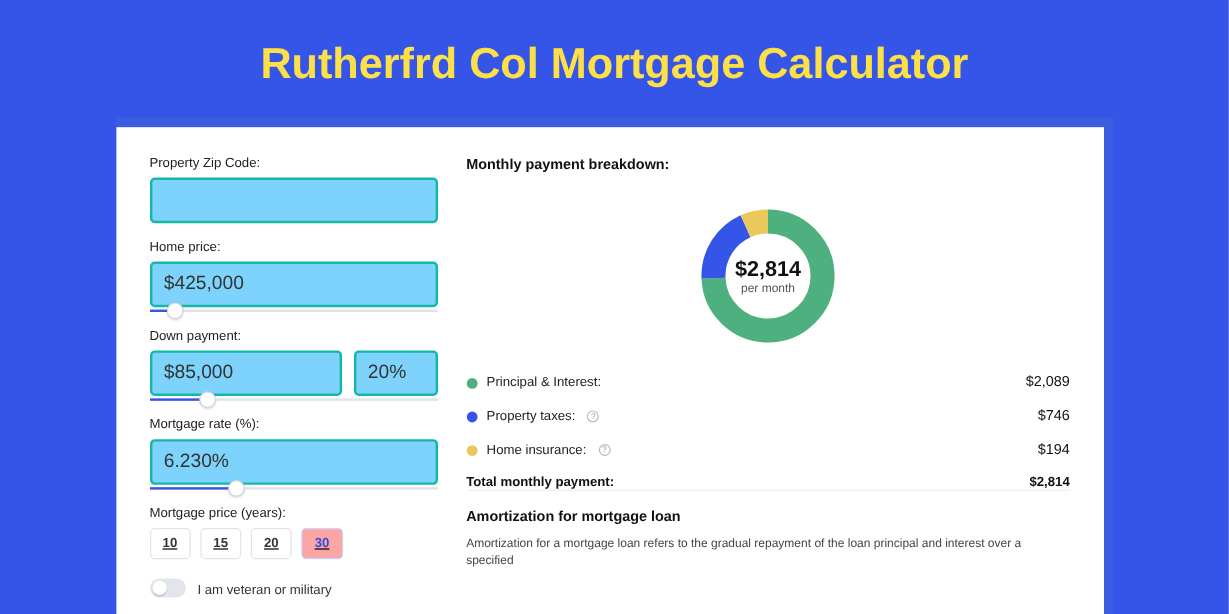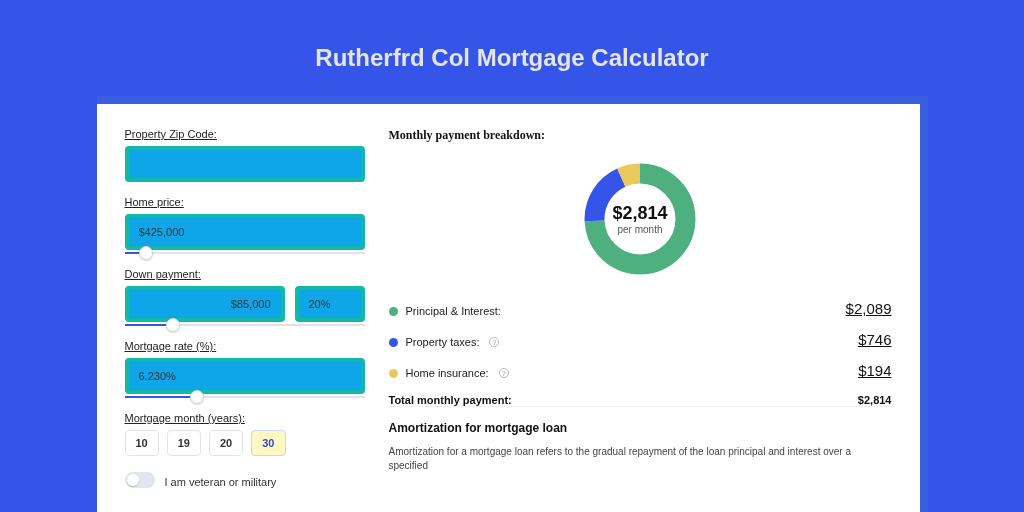"Rutherfrd Col Mortgage Calculator" .page-title { color: #e5e5e5 -> #fde047; font-size: 24px -> 36px; padding: 44px 0 24px -> 32px 0 24px }
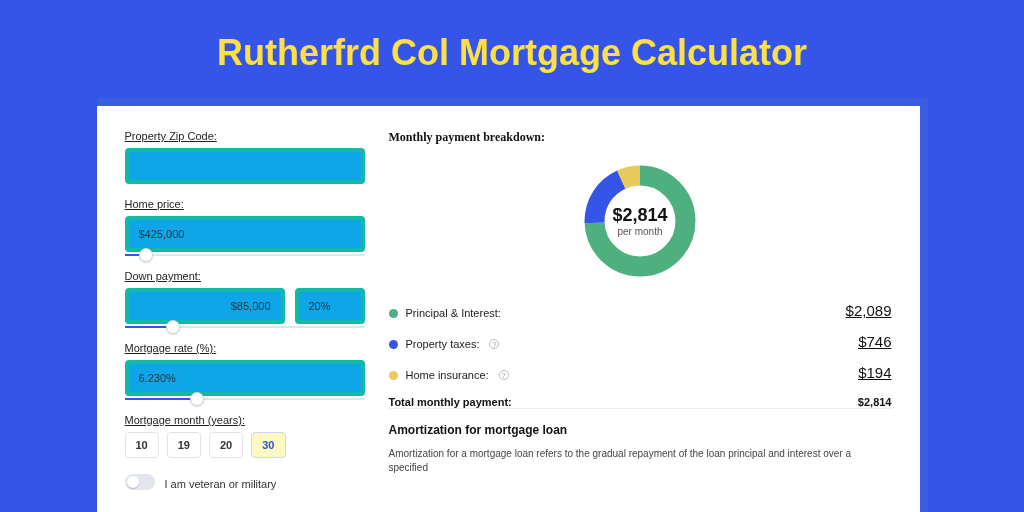"Property Zip Code:" .field-label { text-decoration: underline -> none }
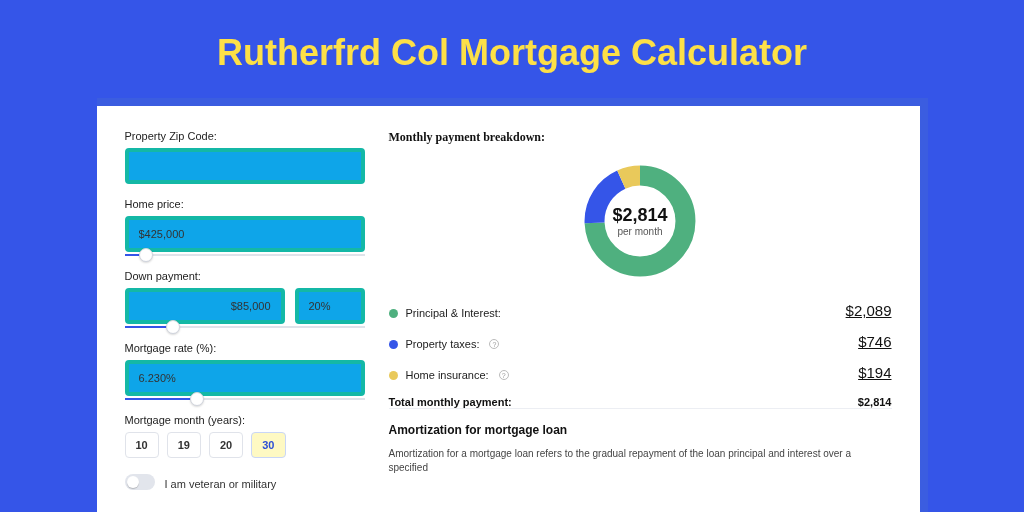"Monthly payment breakdown:" .breakdown-title { font-family: Liberation Serif, serif -> none; margin-bottom: 10px -> 20px }
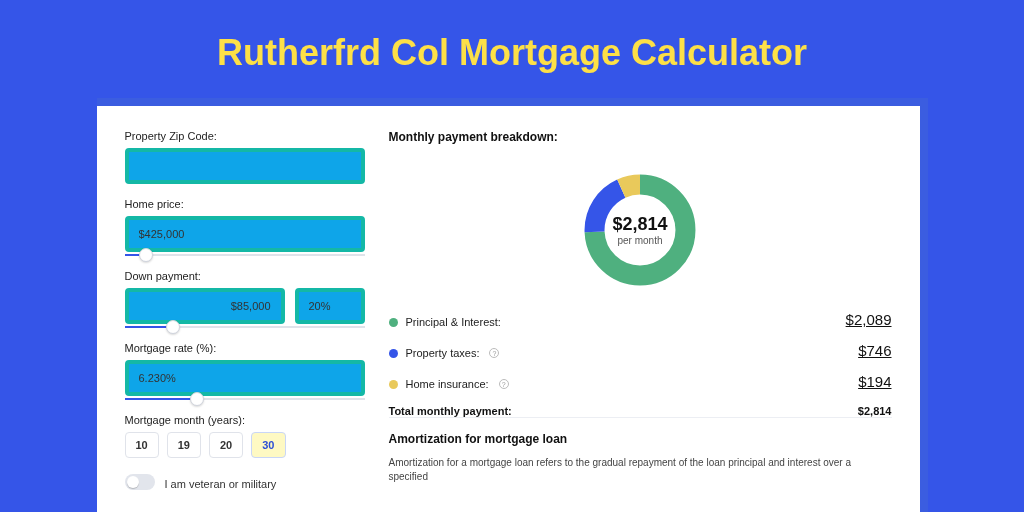"$425,000" .text-input { background: #0ea5e9 -> #7dd3fc; border: 4px solid #14b8a6 -> 2px solid #14b8a6; font-size: 11px -> 16px }
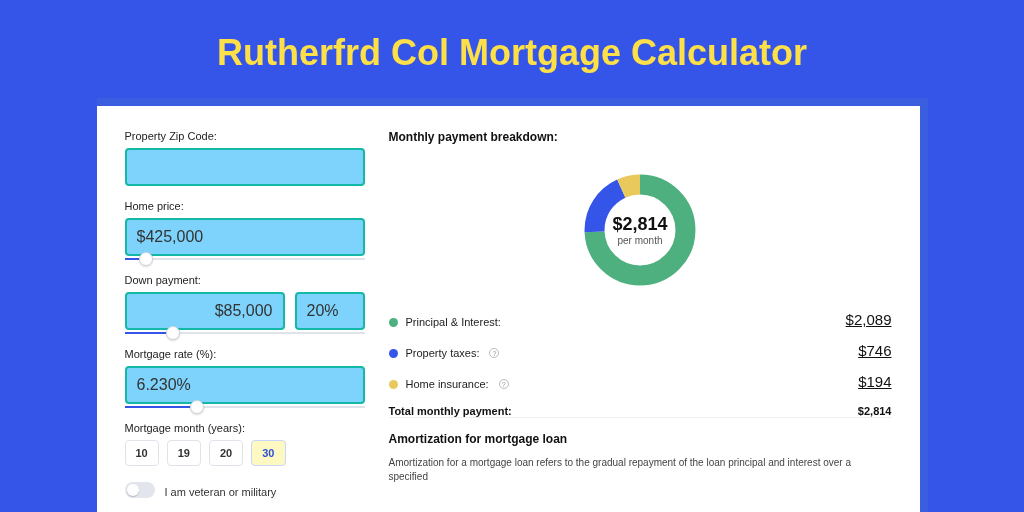"$85,000" .two-col .text-input:first-child { text-align: right -> none }
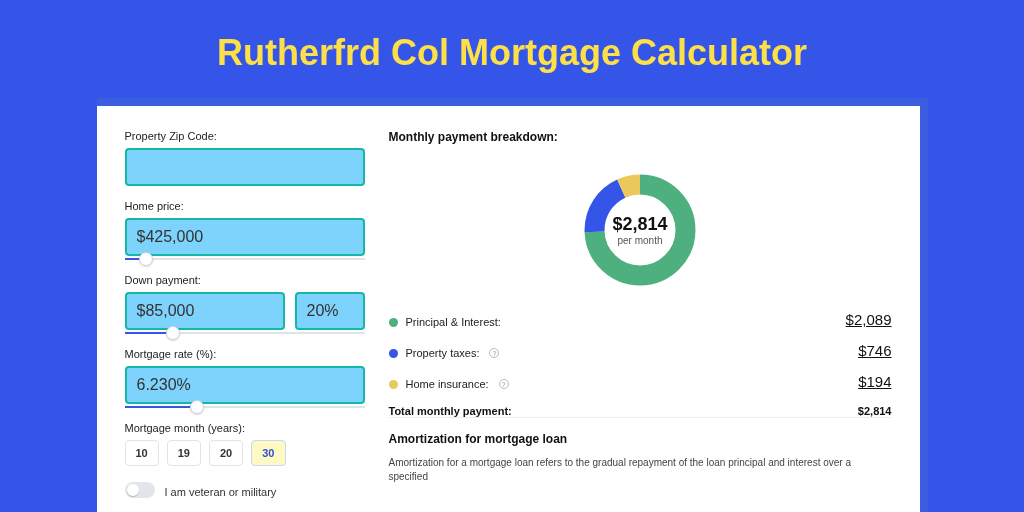"$2,089" .legend-value { font-size: 15px -> 12px; text-decoration: underline -> none }
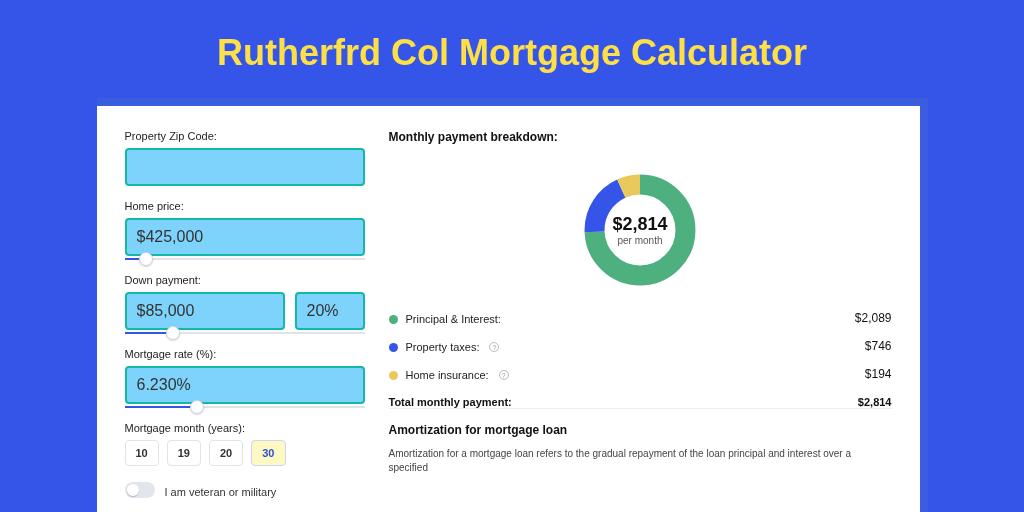"Mortgage month (years):" div.field-label { text: month -> price }
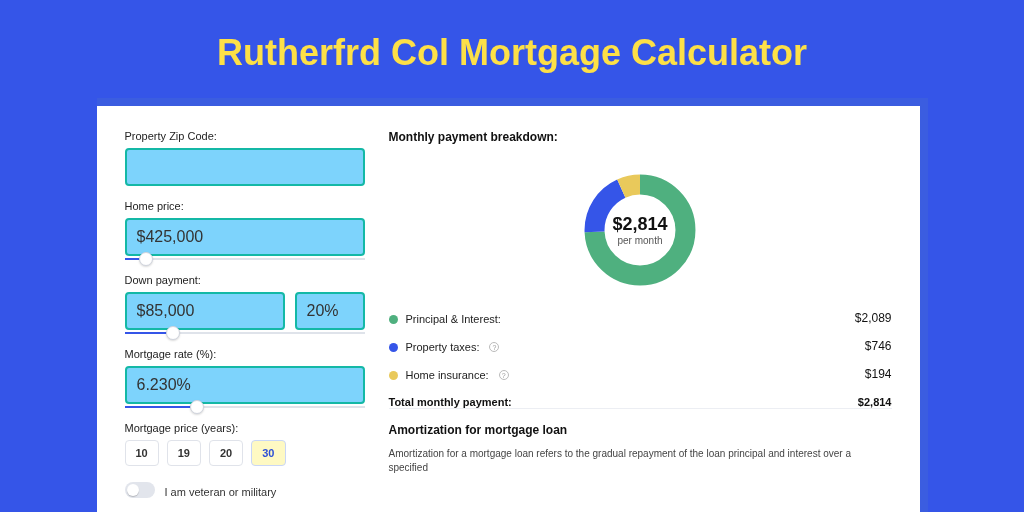"10" .period-row { text-decoration: none -> underline }
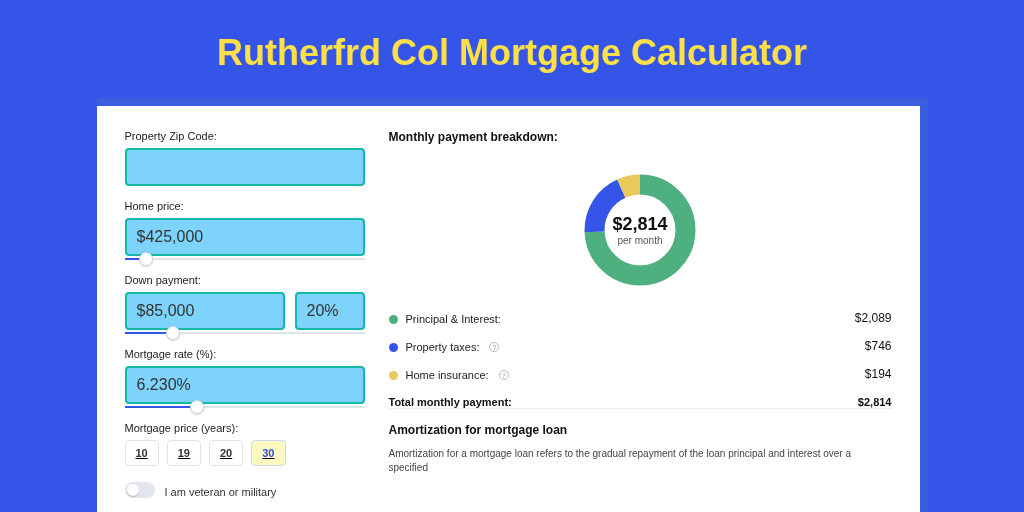"19" button.period-btn { text: 19 -> 15 }
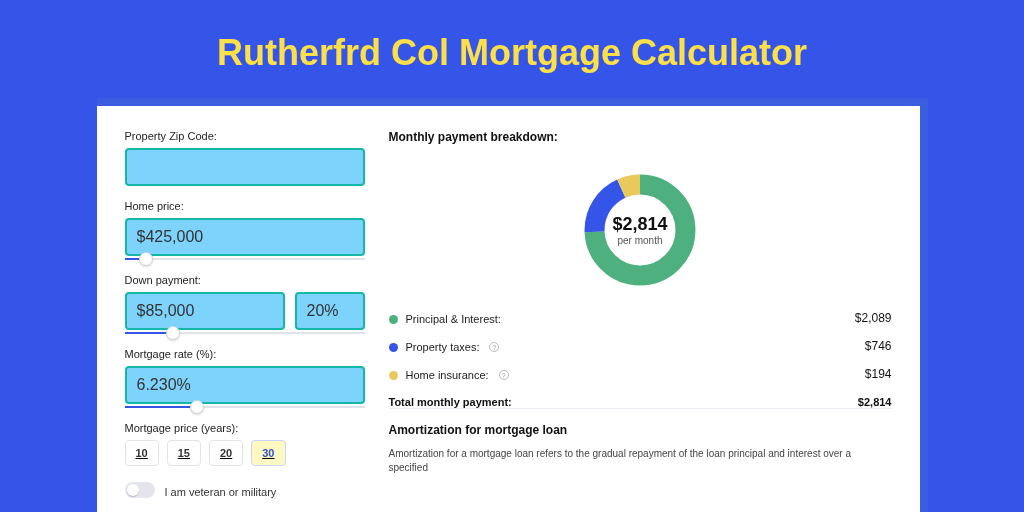"30" .period-btn.active { background: #fef9c3 -> #fca5a5 }
